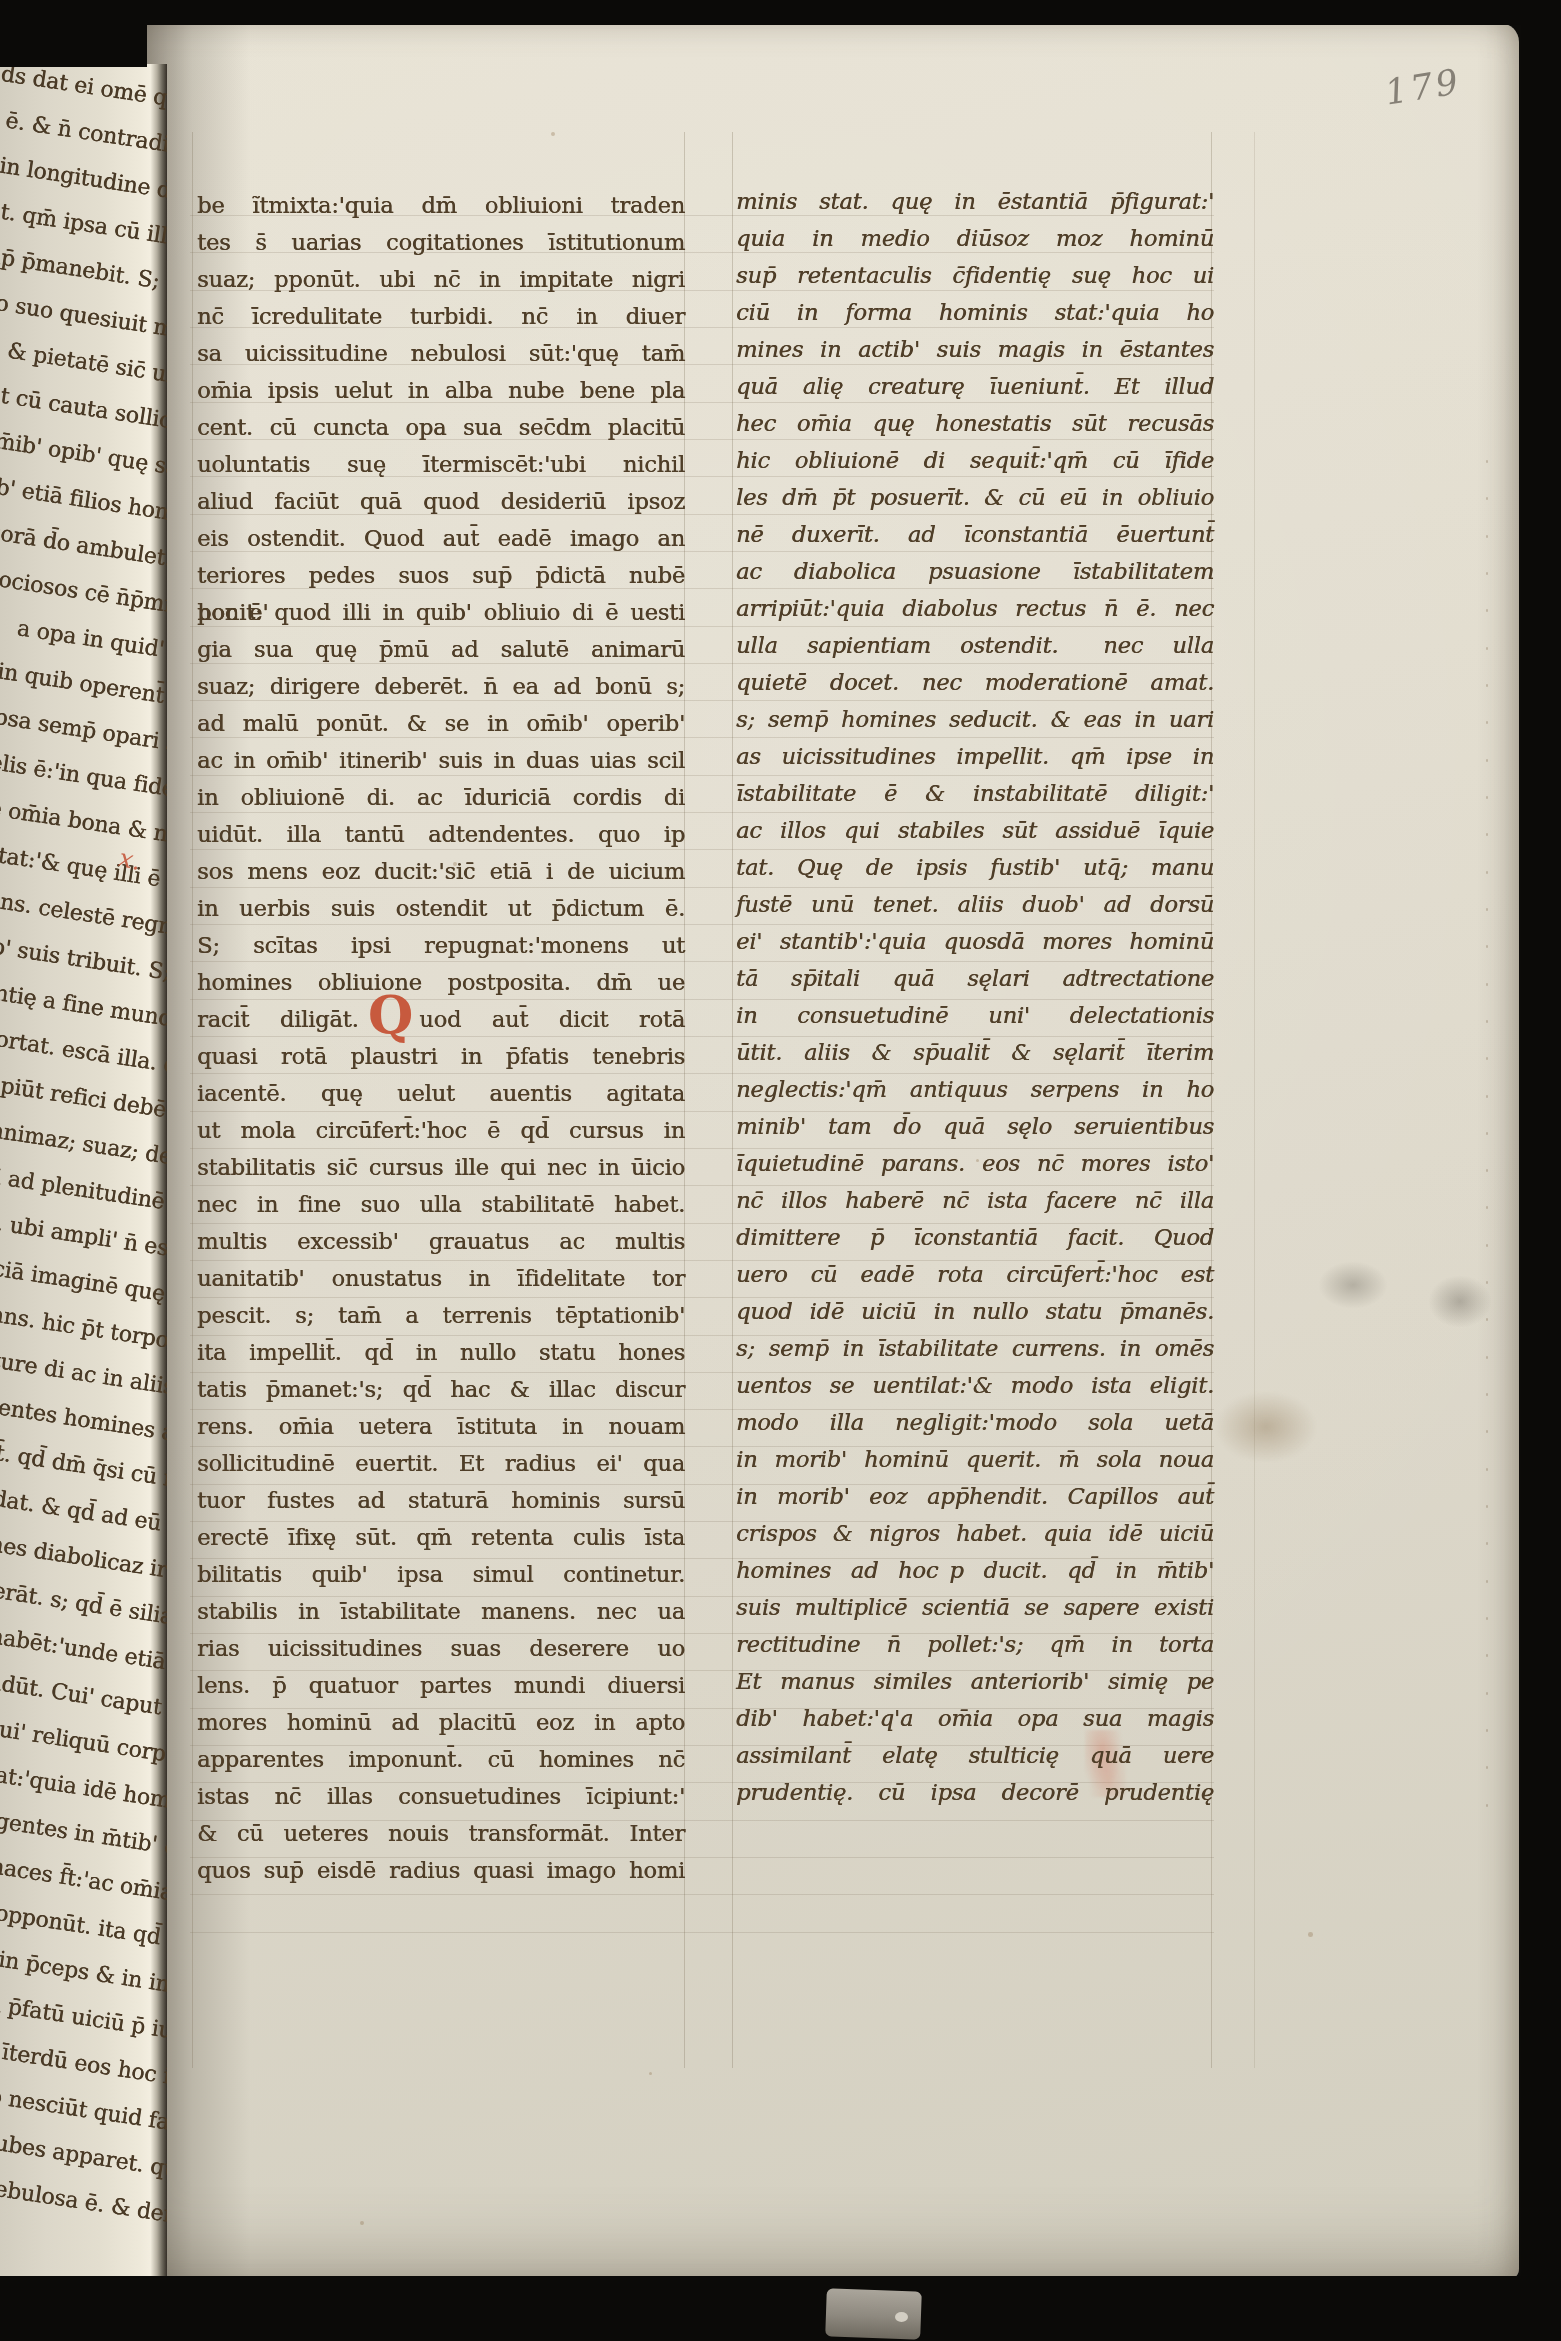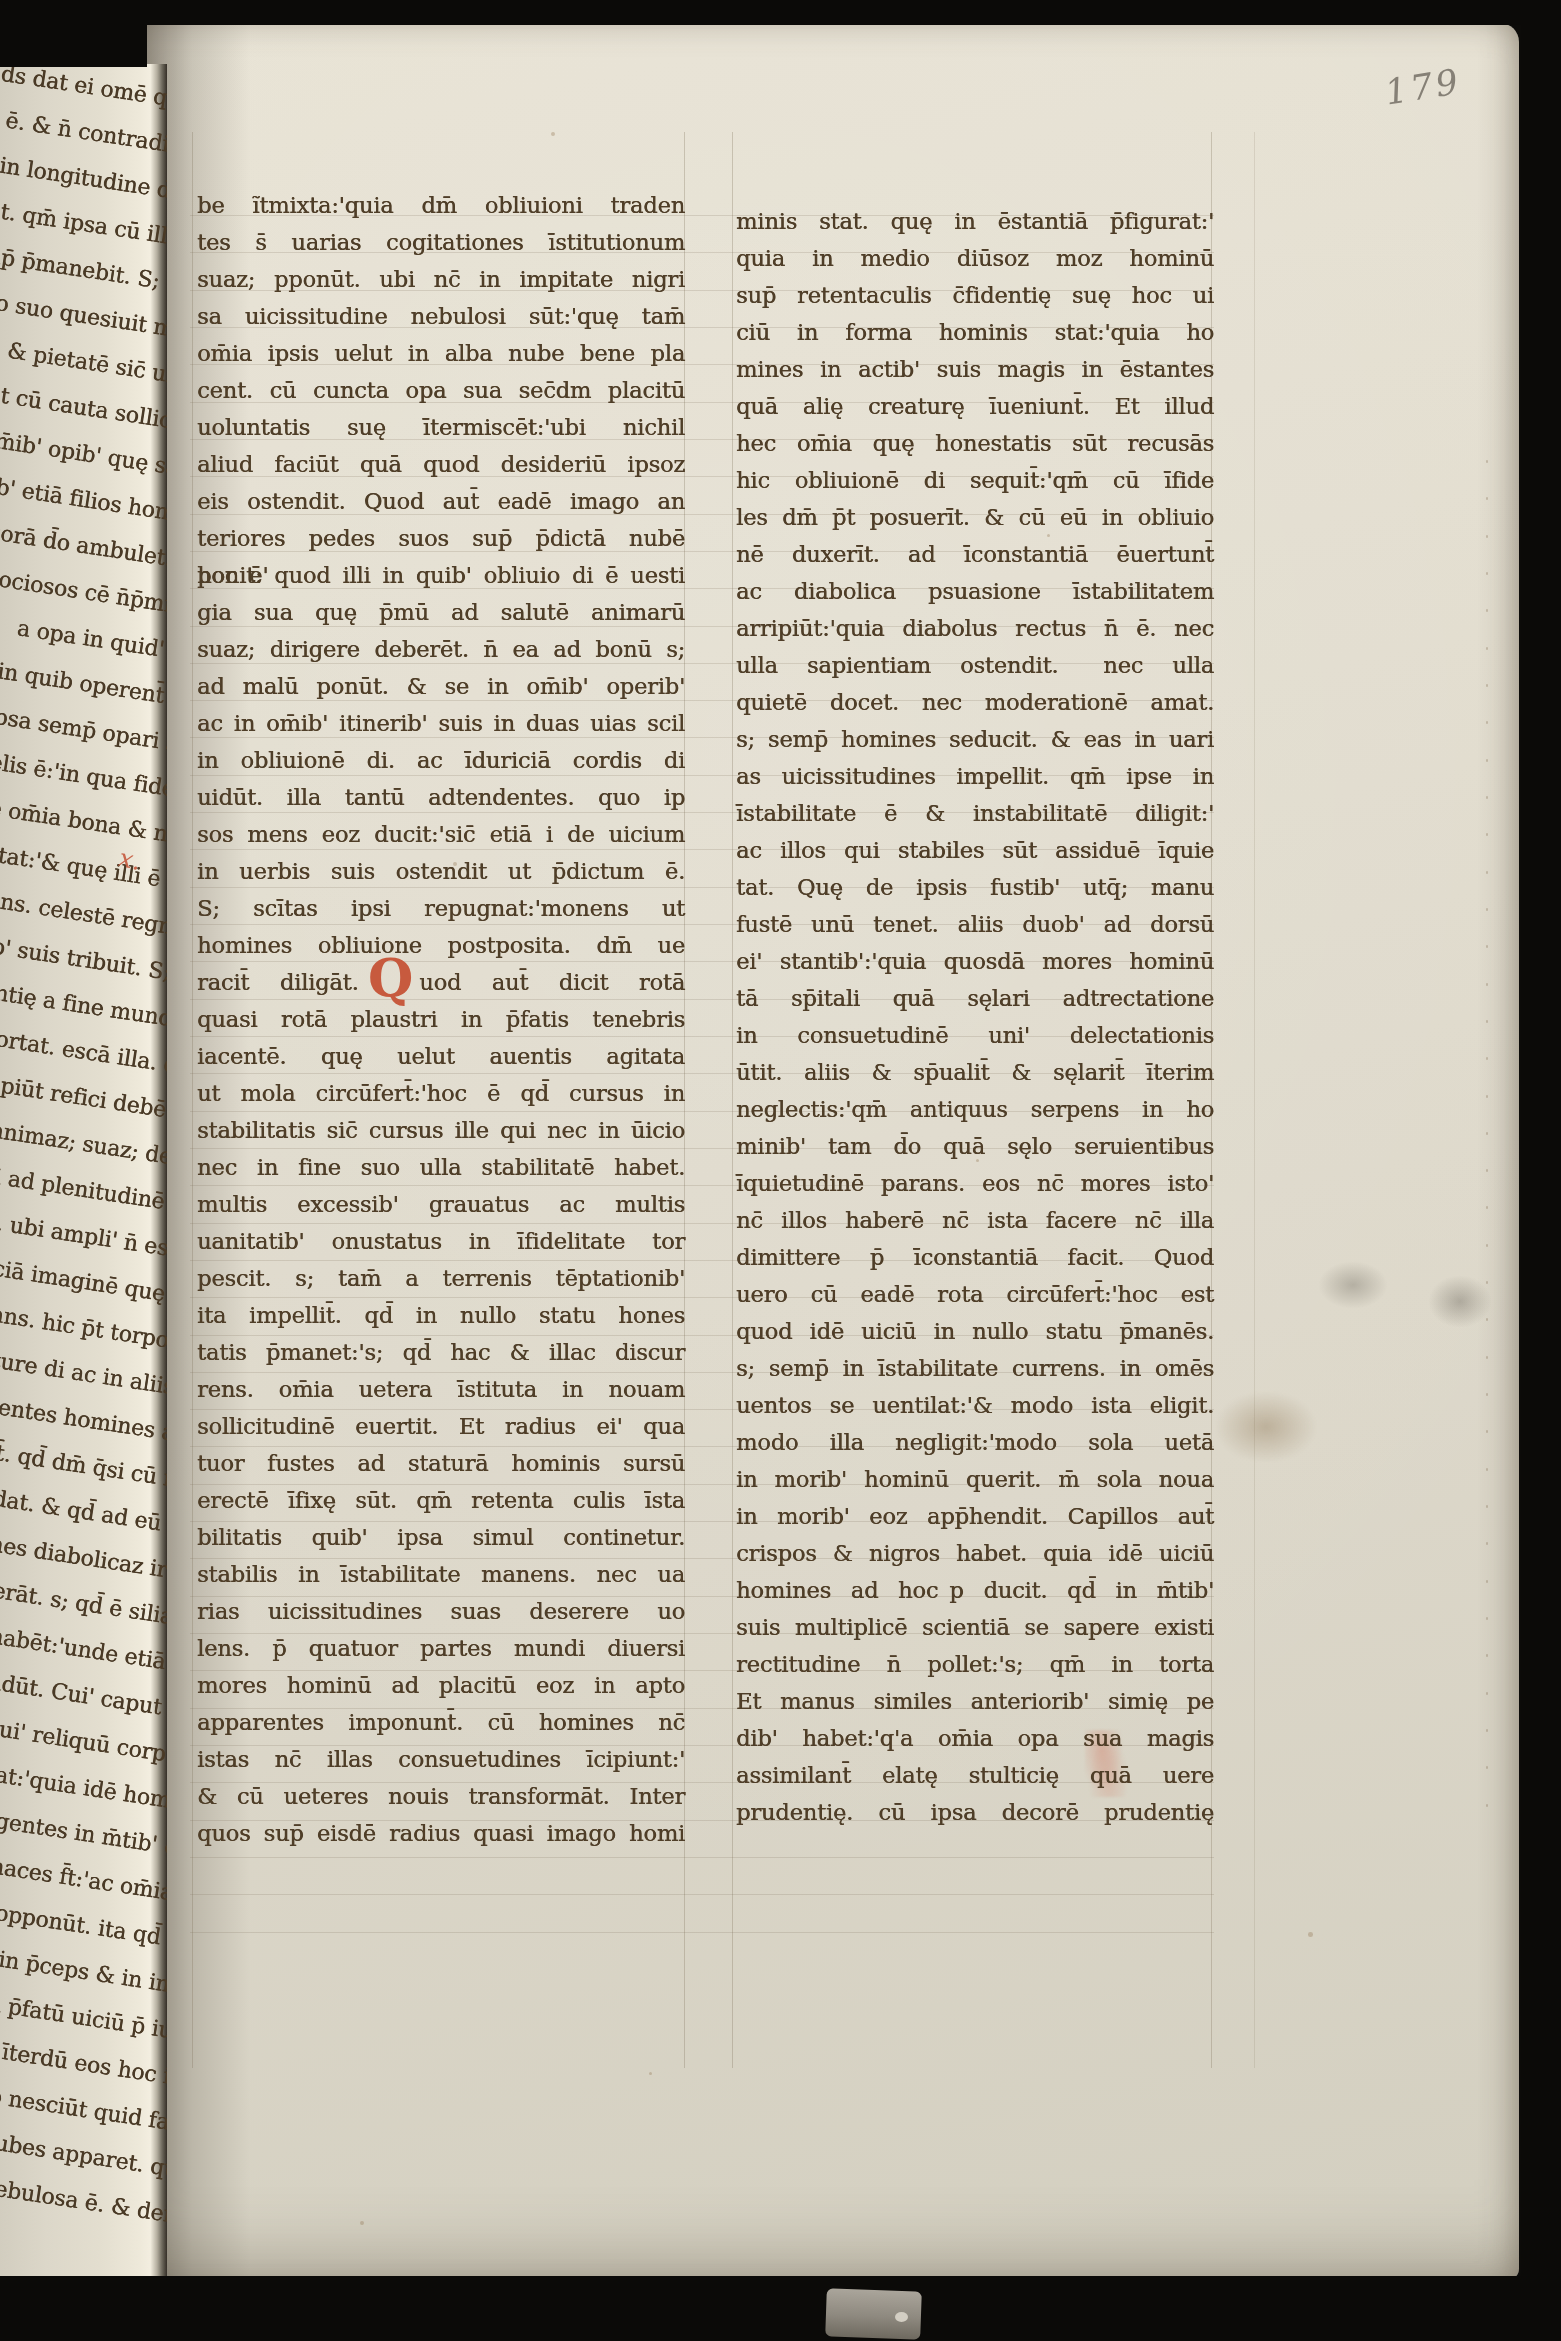"minis stat. quę in ēstantiā" .col-right { font-style: none -> italic; top: 180px -> 160px }
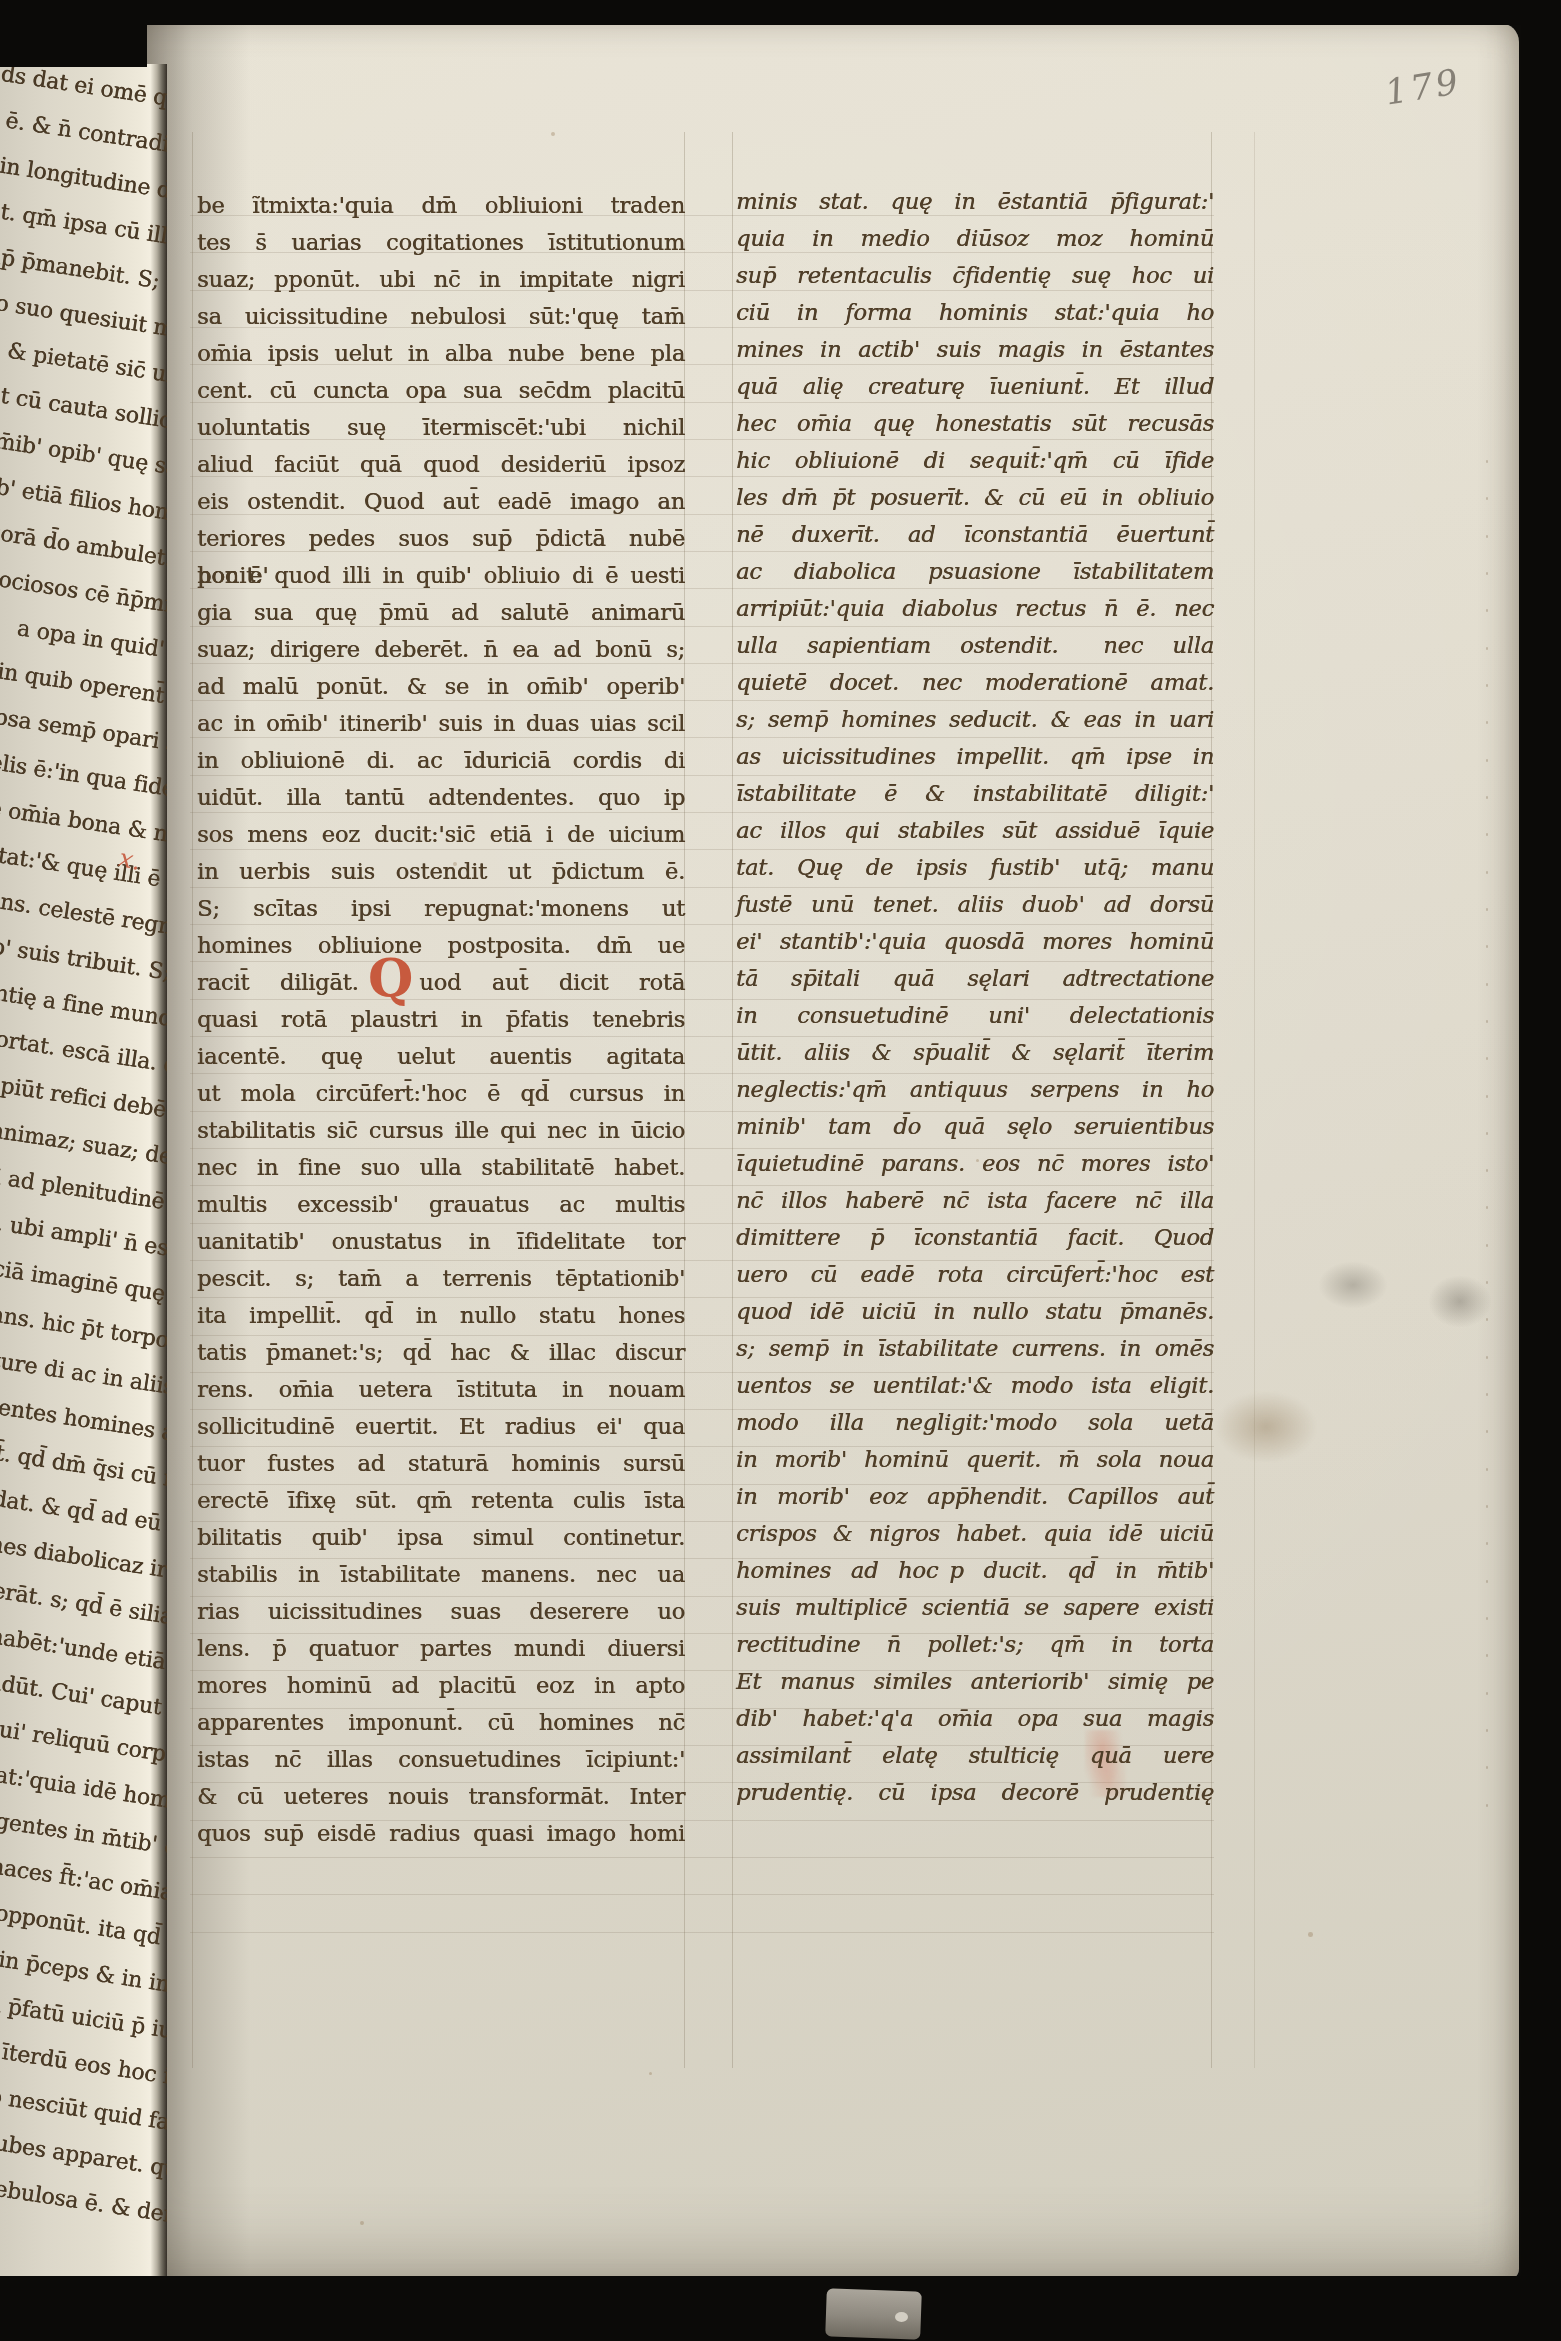"nc̄ īcredulitate turbidi. nc̄ in" div.textline { html: none -> <div>nc̄ īcredulitate turbidi. nc̄ in diuer</div> }
